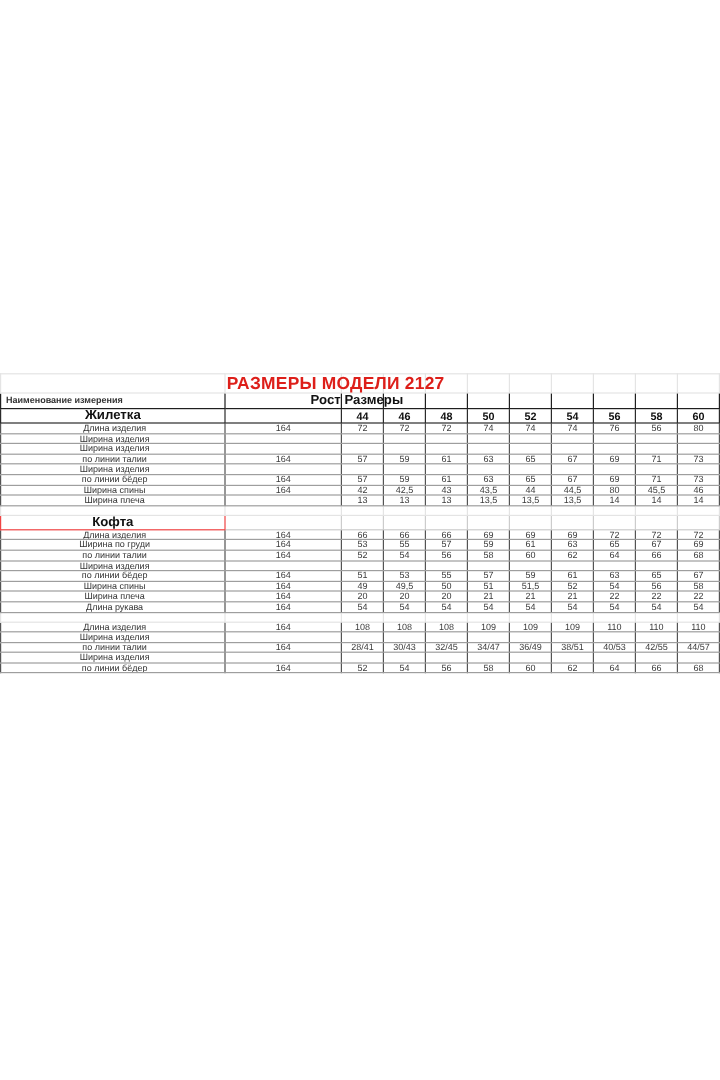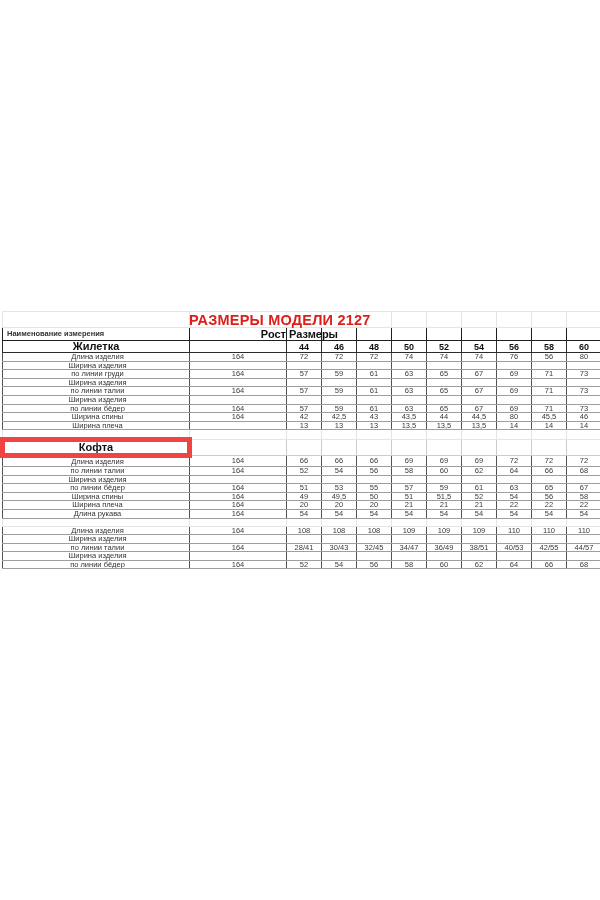"по линии груди" tr.r-data { html: <tr> <td>по линии груди</td> <td>164</td> <td>57</td> <td>59</td> <td>61</td> <td>63</td> <td>65</td> <td>67</td> <td>69</td> <td>71</td> <td>73</td> </tr> -> none }
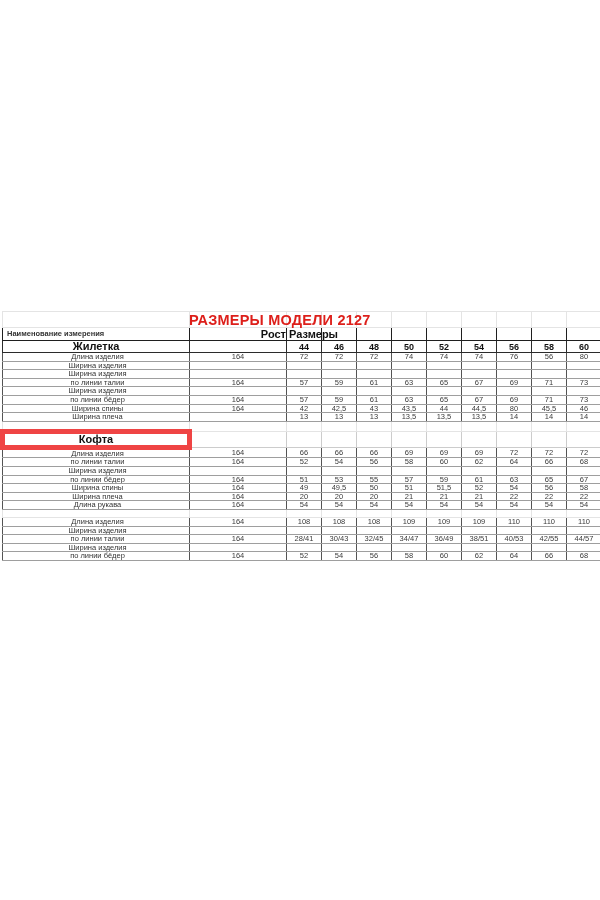"Кофта" tr.r-section td.sec-name { border: 5px solid #ef4444 -> 1px solid #ef4444 }
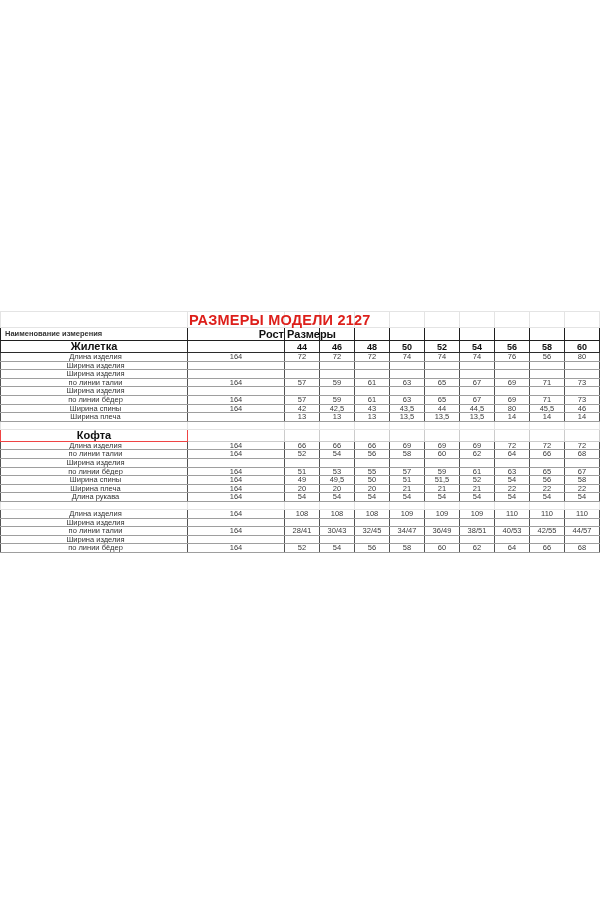"Ширина по груди" tr.r-data { html: none -> <tr> <td>Ширина по груди</td> <td>164</td> <td>53</td> <td>55</td> <td>57</td> <td>59</td> <td>61</td> <td>63</td> <td>65</td> <td>67</td> <td>69</td> </tr> }
